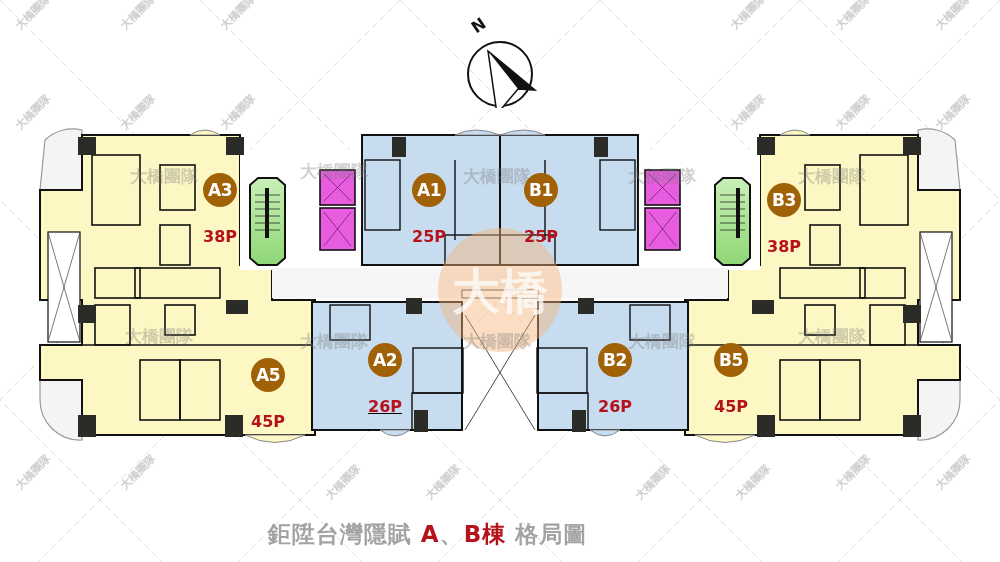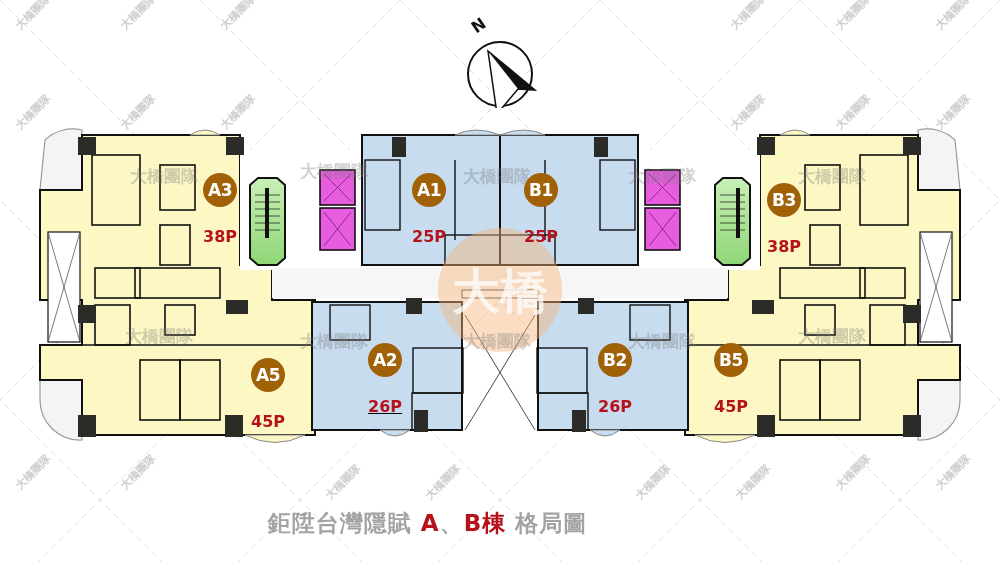"鉅陞台灣隱賦 A、B棟 格局圖" #caption { top: 508px -> 519px }
